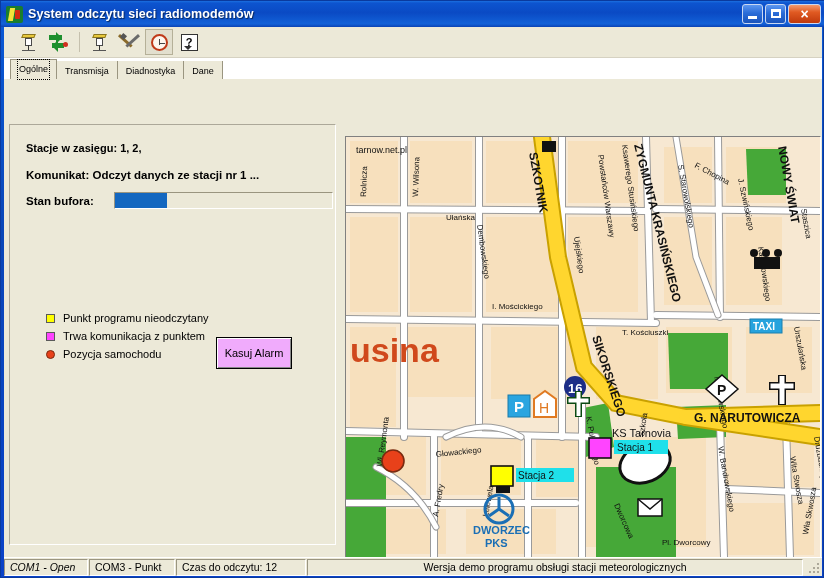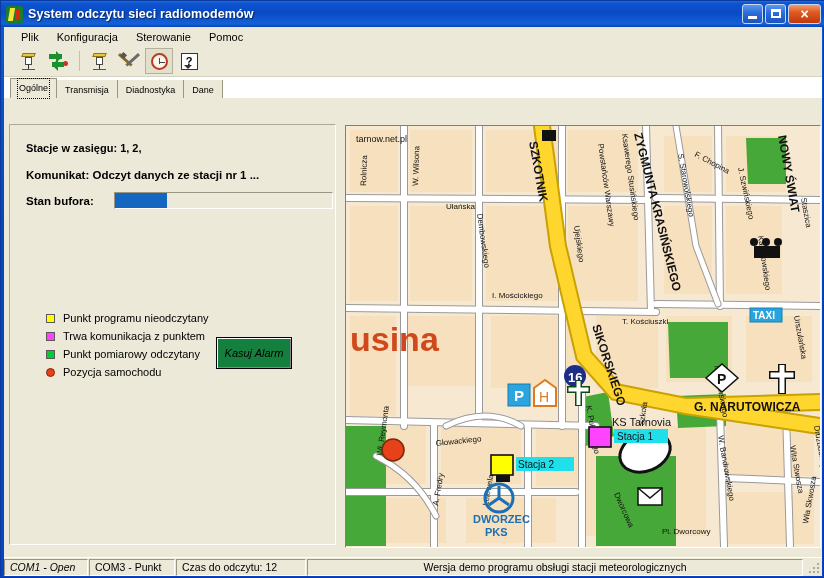"Plik" div.menubar { html: <div> <div>Plik</div> <div>Konfiguracja</div> <div>Sterowanie</div> <div>Pomoc</div> </div> -> none }
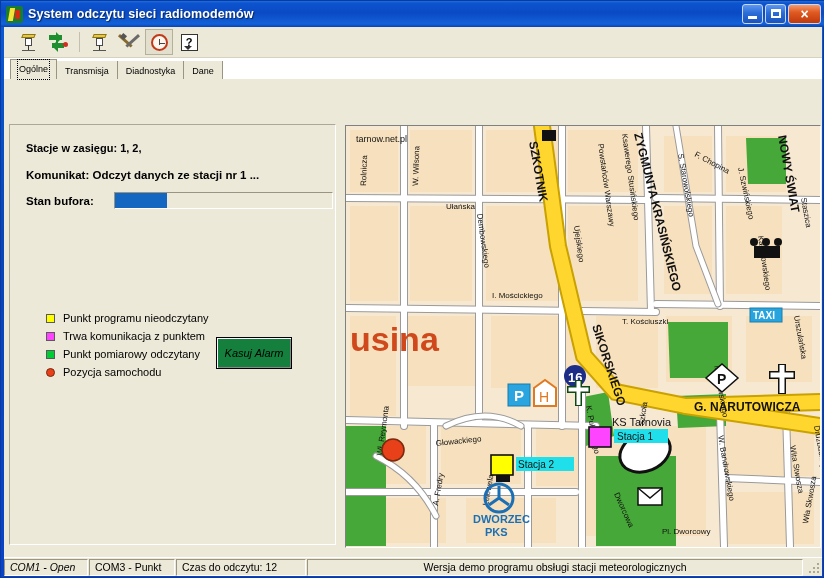"tarnow.net.pl" .mapwrap { top: 4px -> 15px }
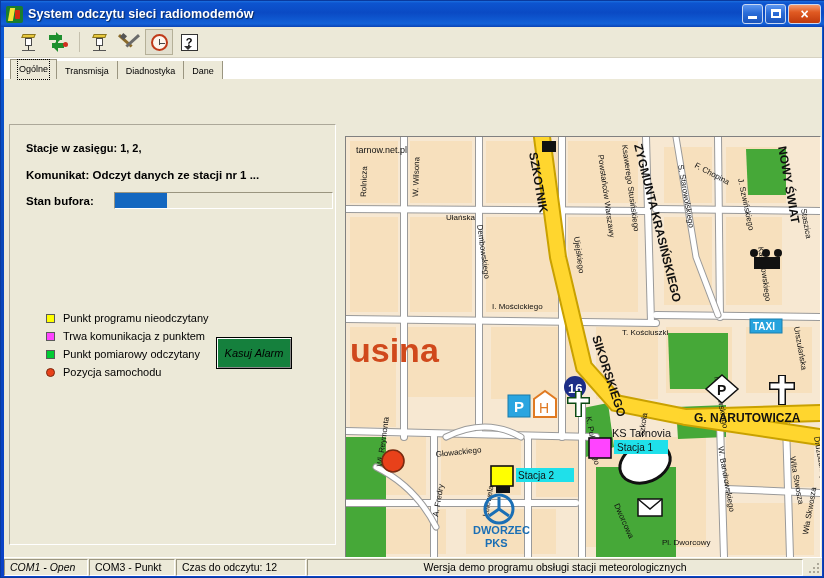"Punkt pomiarowy odczytany" div.legrow { html: <div> <span></span> <span>Punkt pomiarowy odczytany</span> </div> -> none }
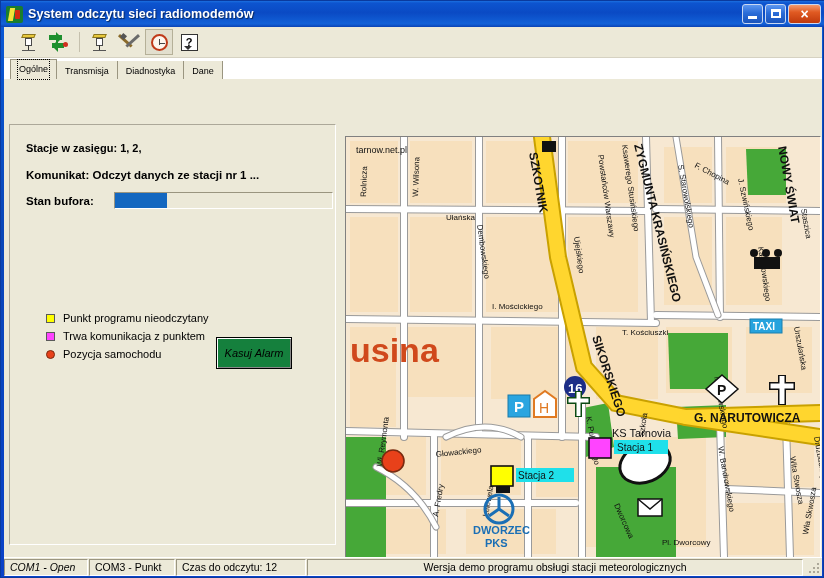"Kasuj Alarm" .kasuj { background: #15803d -> #f0abfc; font-style: italic -> none }
